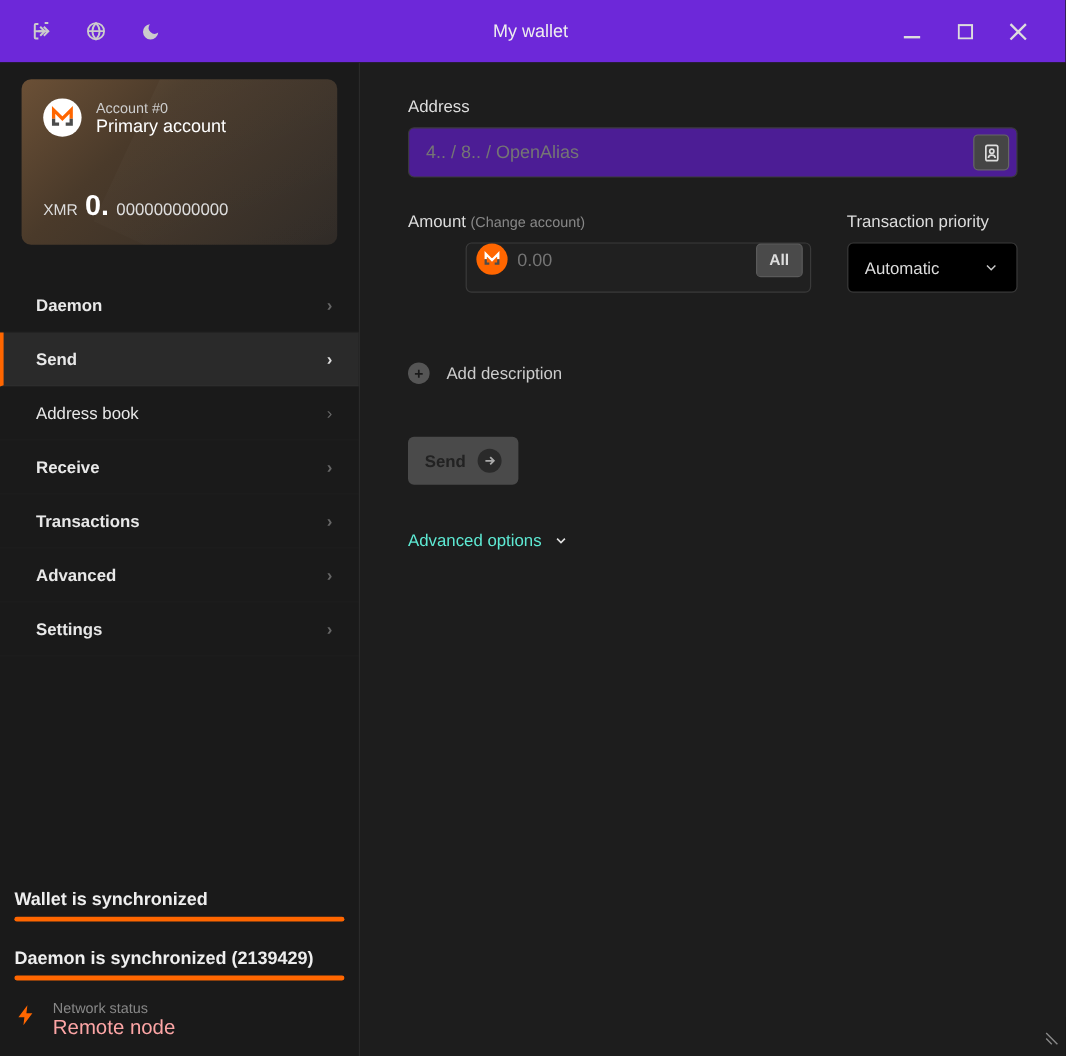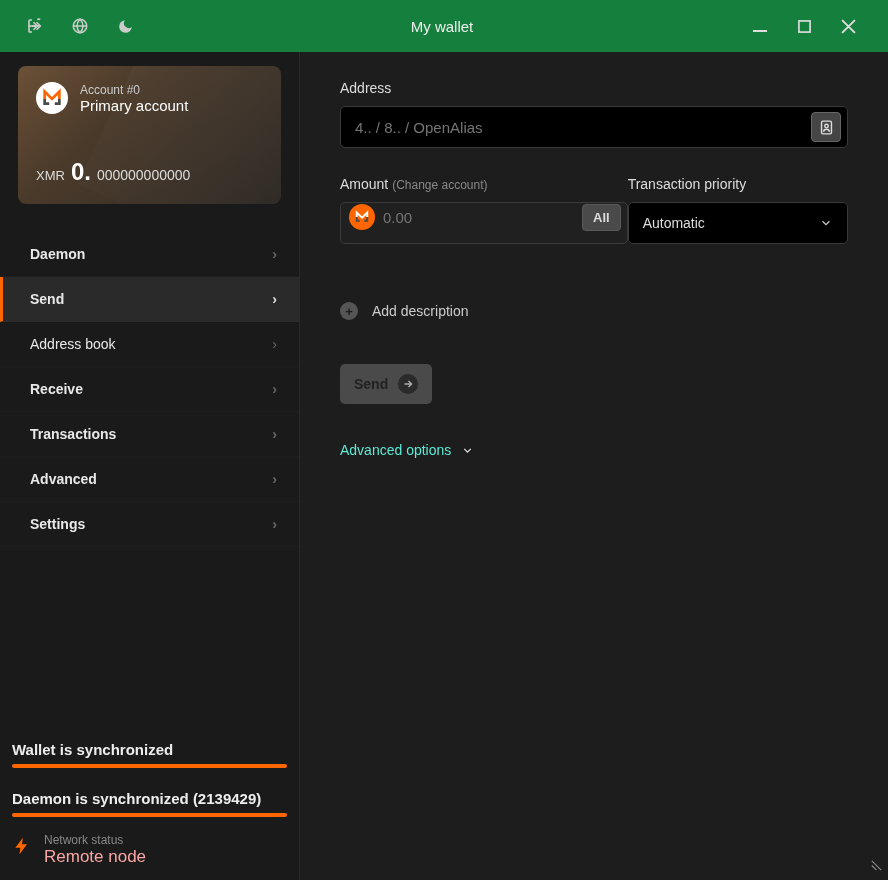"My wallet" .titlebar { background: #15803d -> #6d28d9 }
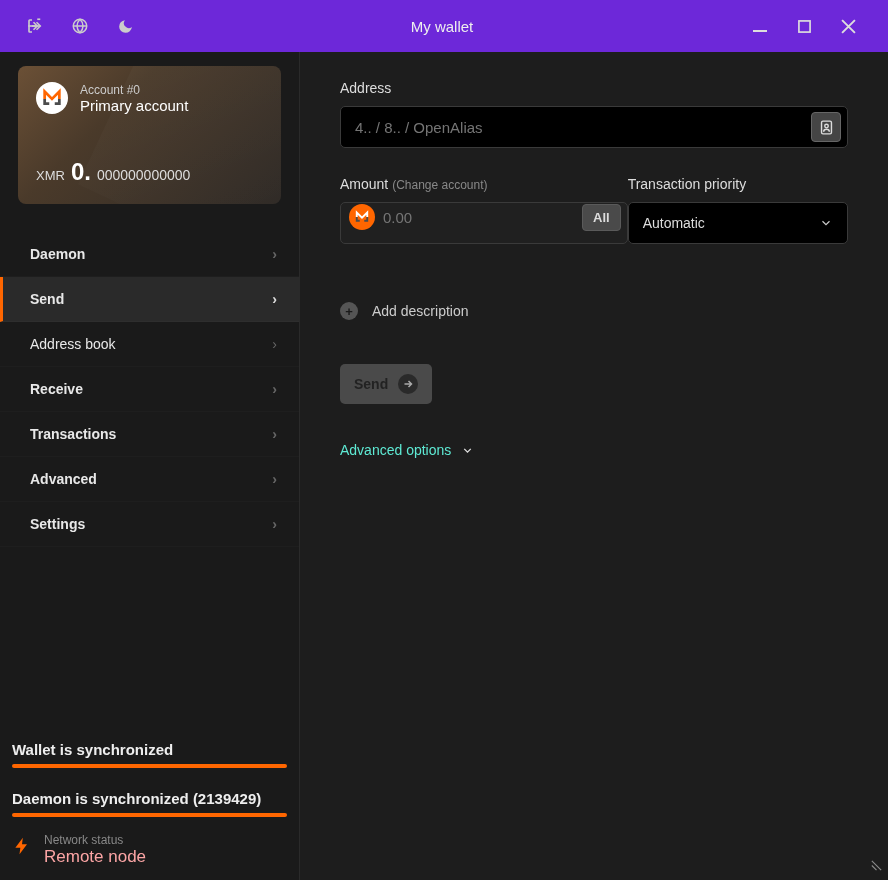"4.. / 8.. / OpenAlias" .address-wrap { background: #000000 -> #4c1d95 }
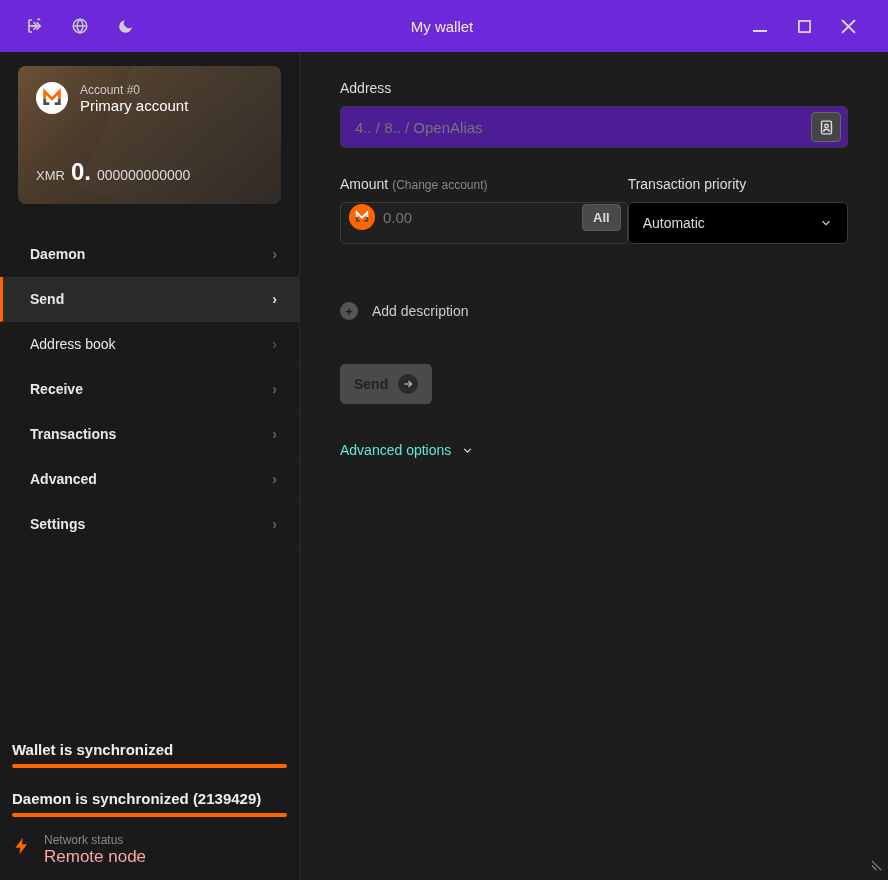"Amount (Change account)" .row2 { gap: none -> 30px }
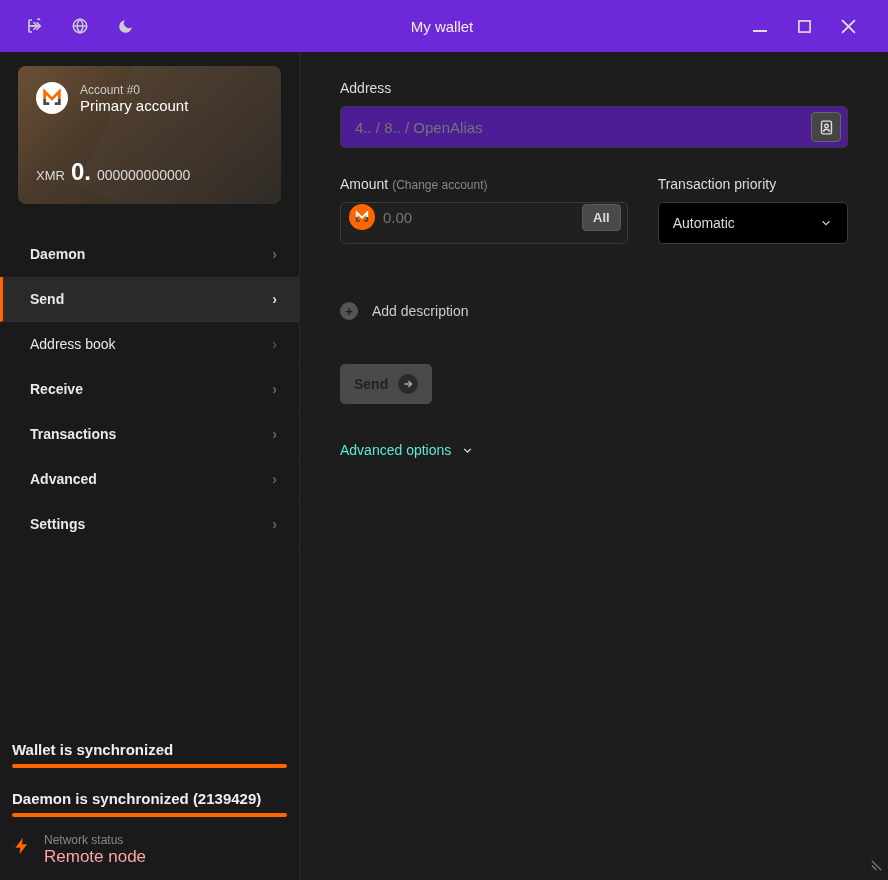"0.00" .amount-wrap { align-items: center -> none; margin-left: none -> 48px }
